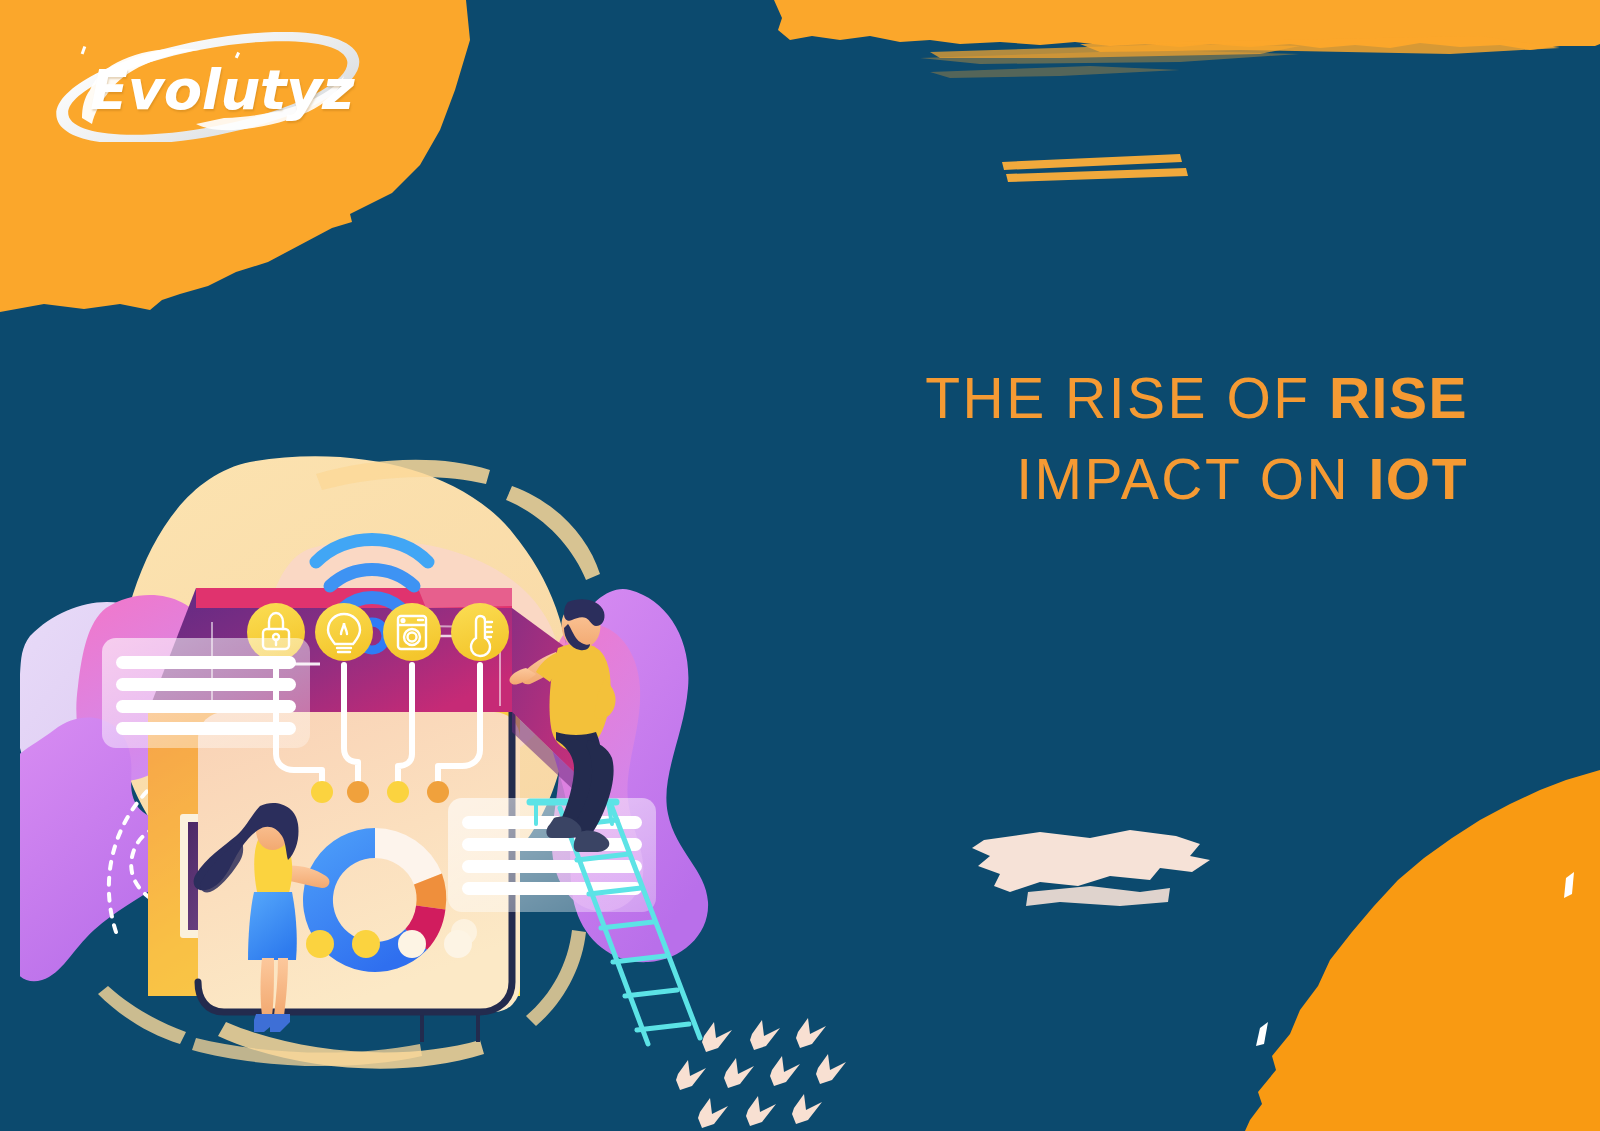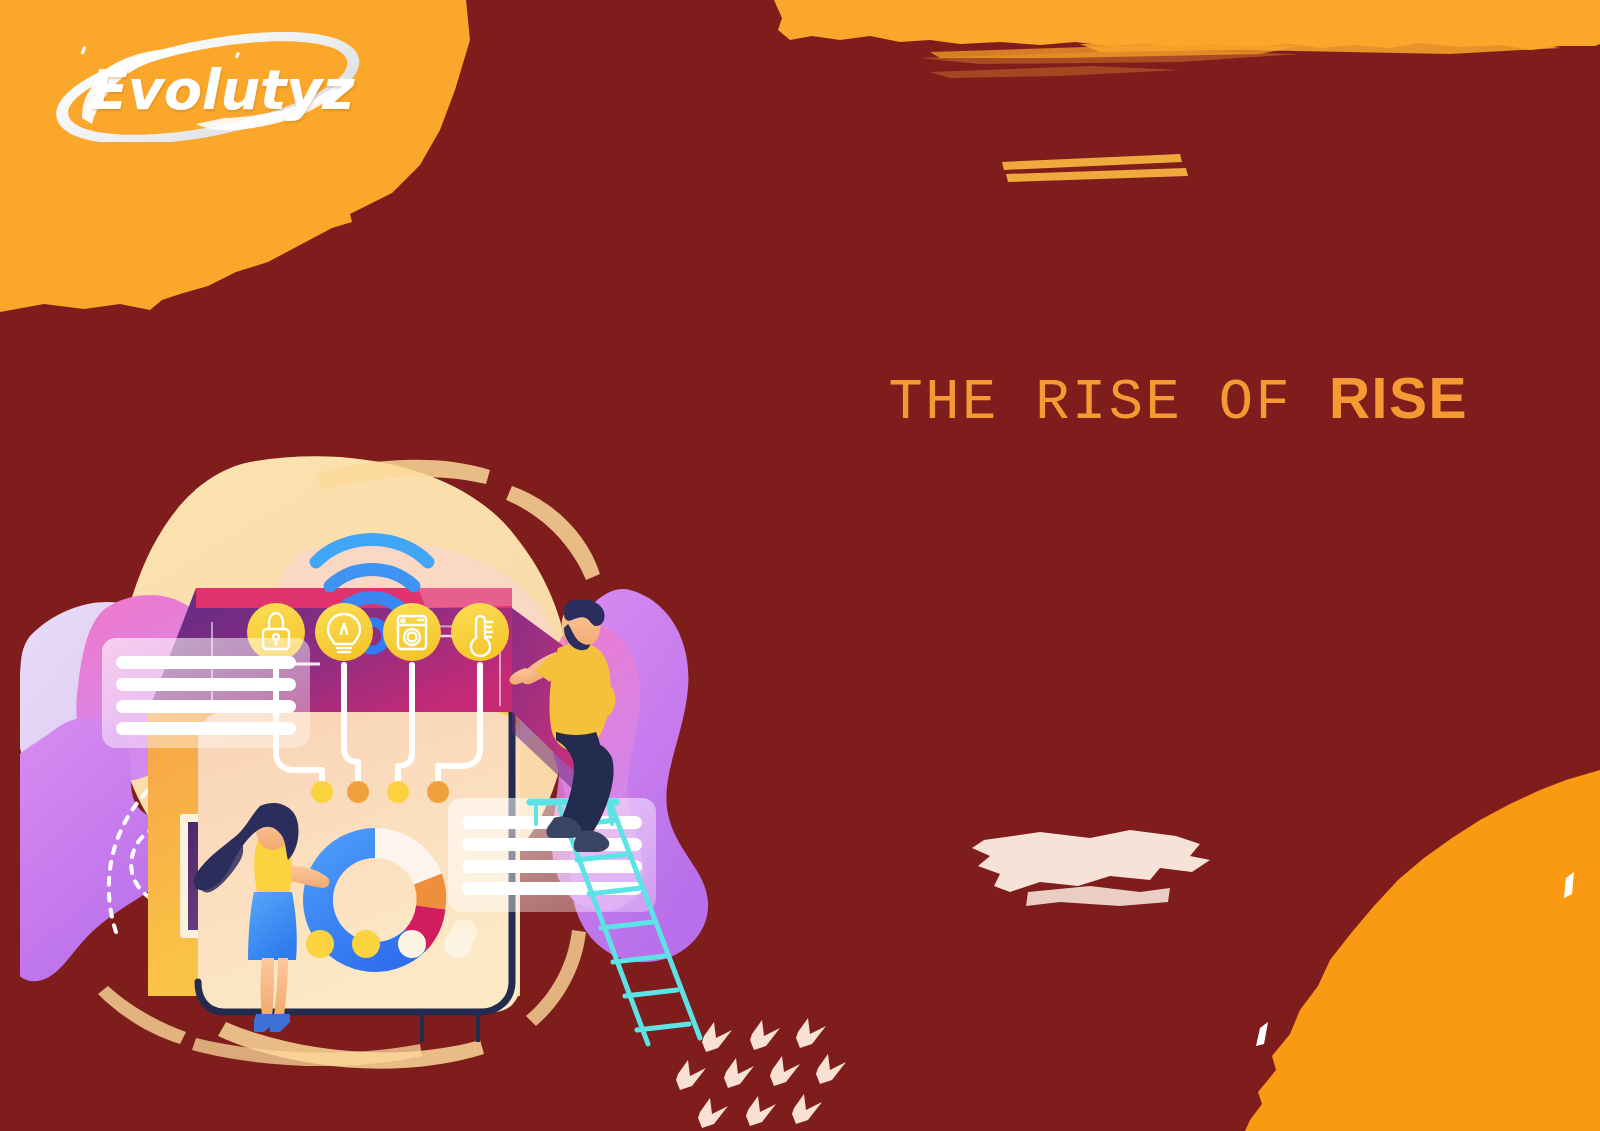"Evolutyz" #poster { background: #7f1d1d -> #0c4a6e }
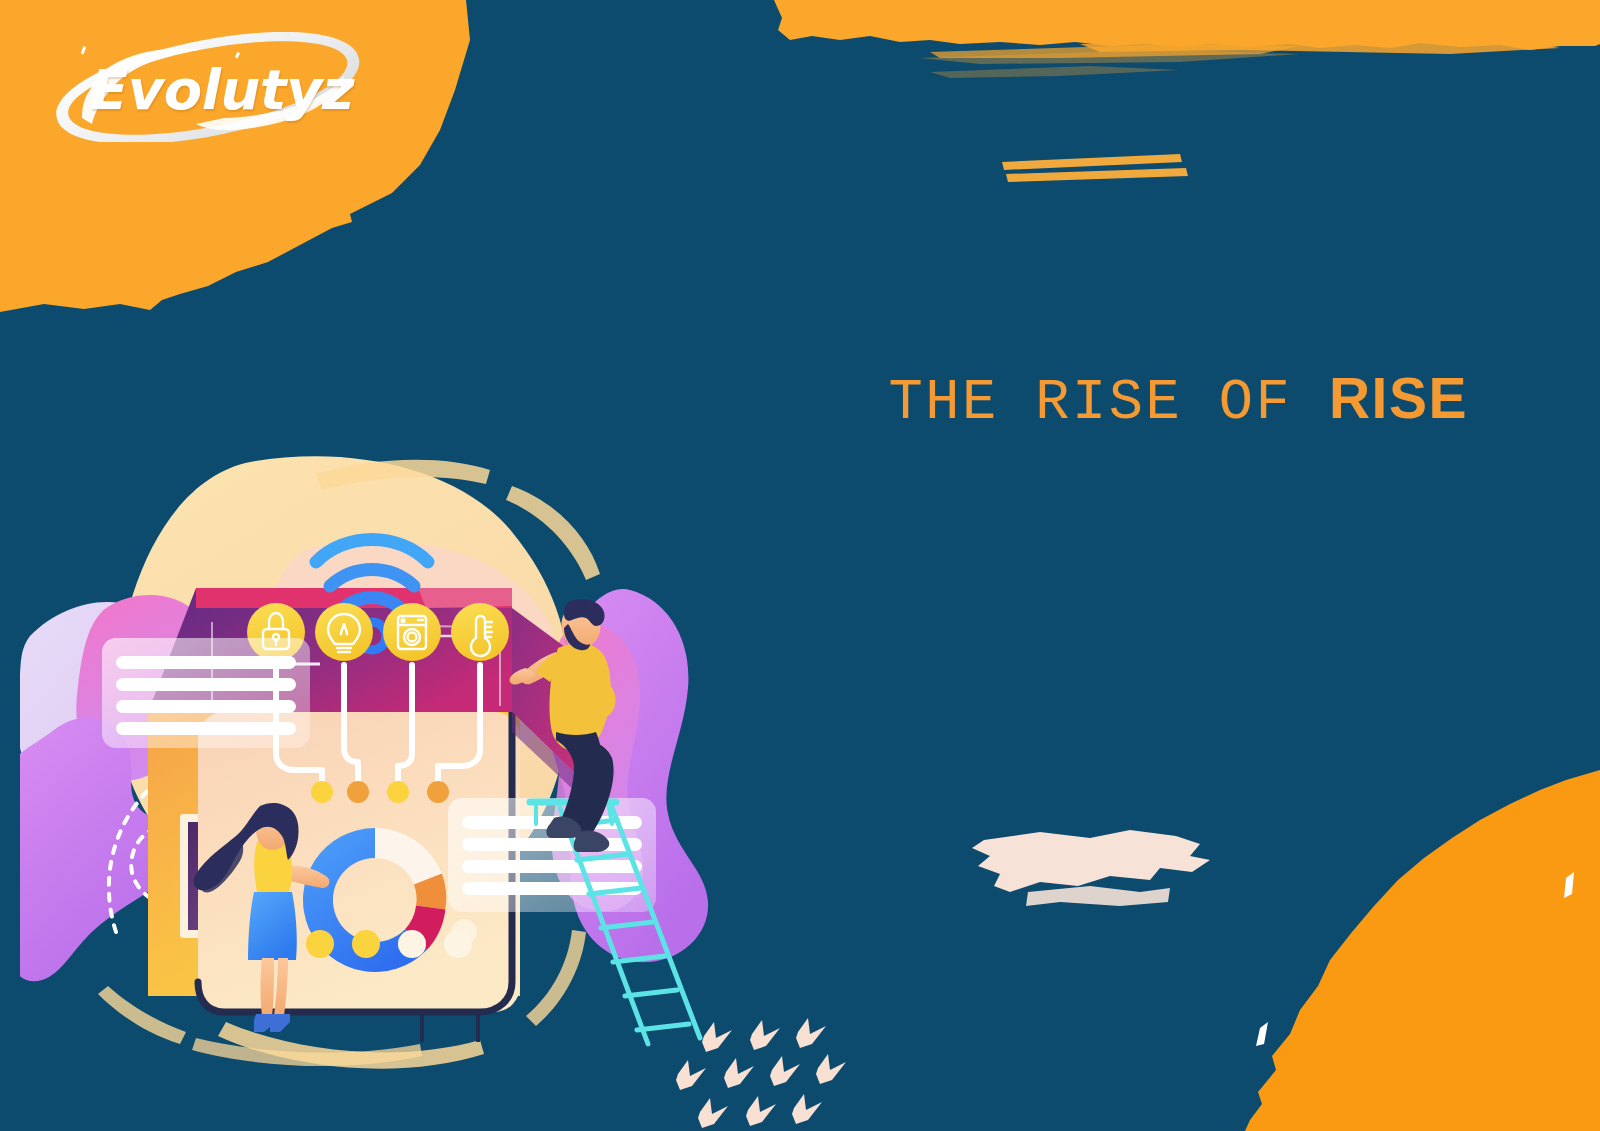"THE RISE OF" .hl-thin { font-family: Liberation Mono, monospace -> none }
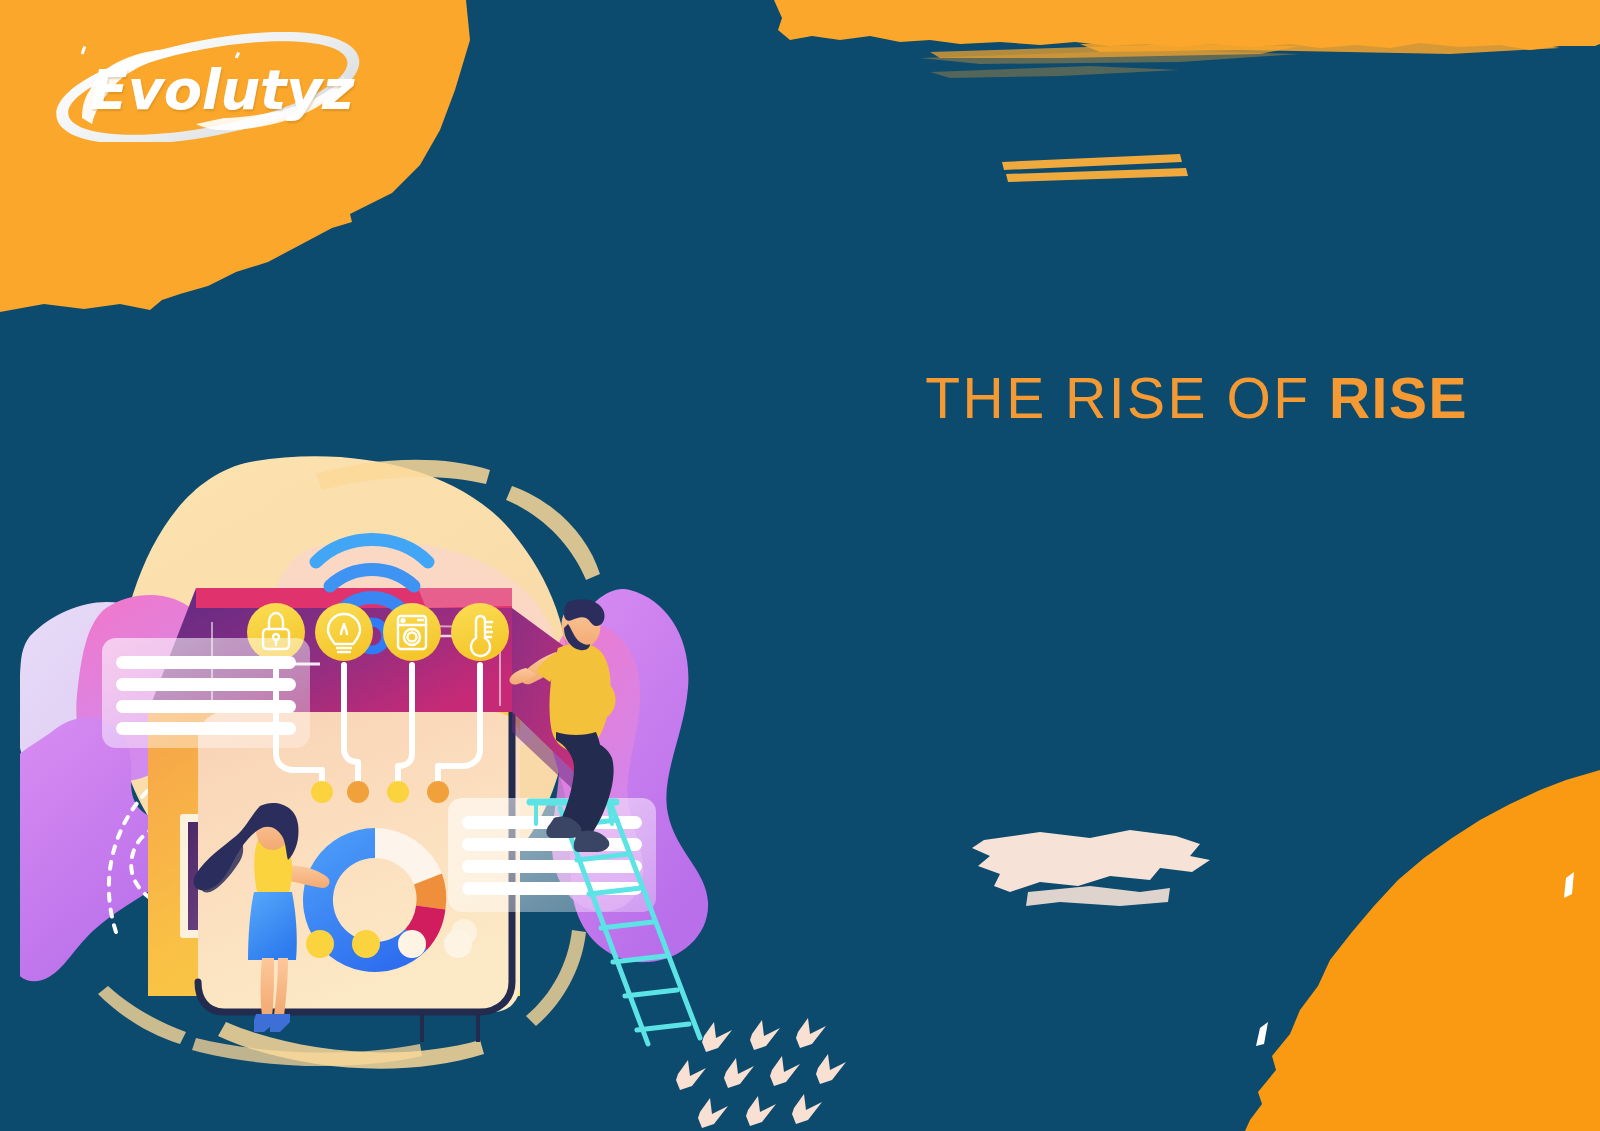"IMPACT ON IOT" span.hl-line { html: none -> <span> <span>IMPACT ON </span><span>IOT</span> </span> }
